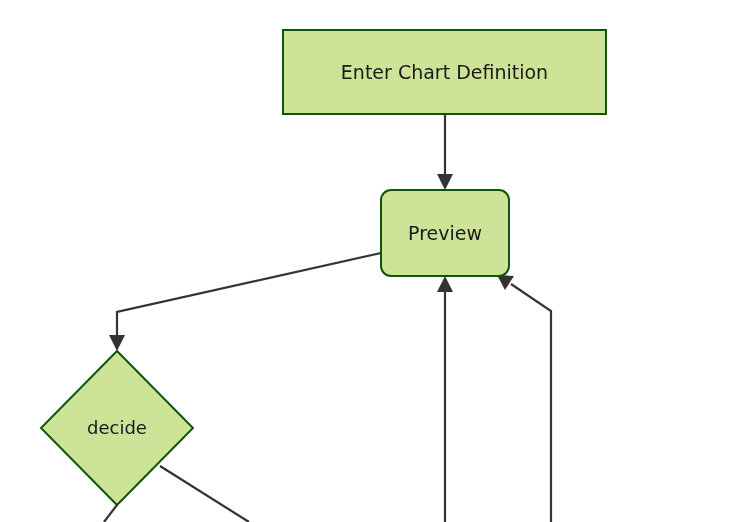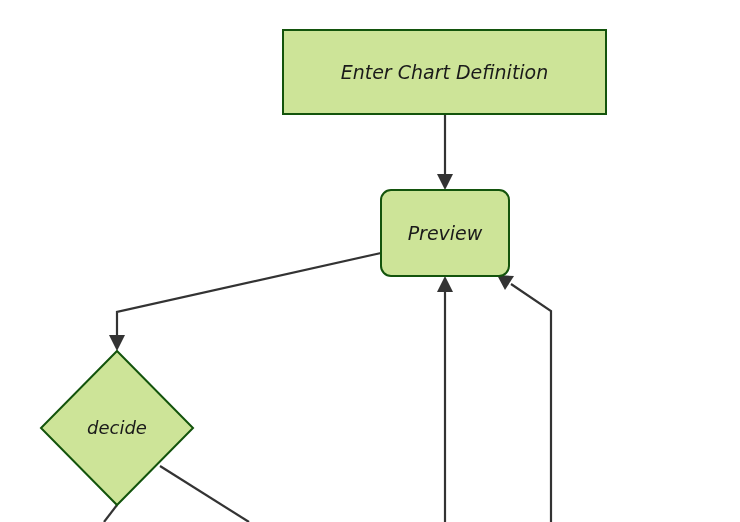"Enter Chart Definition" #diagram-root { font-style: italic -> none }
